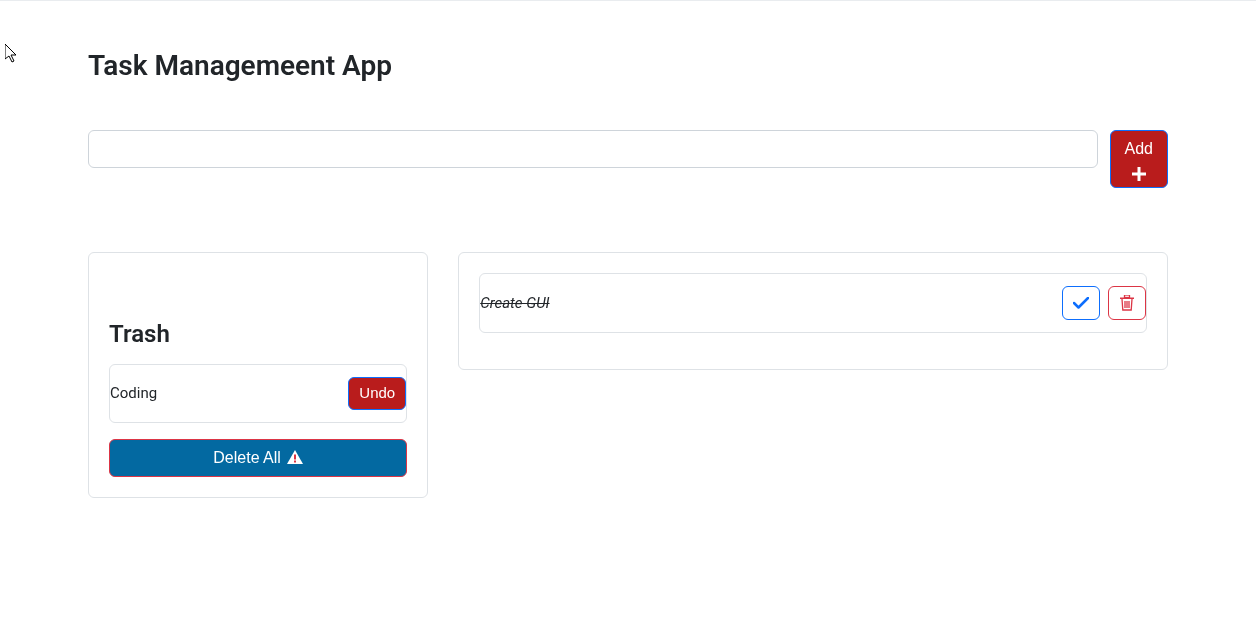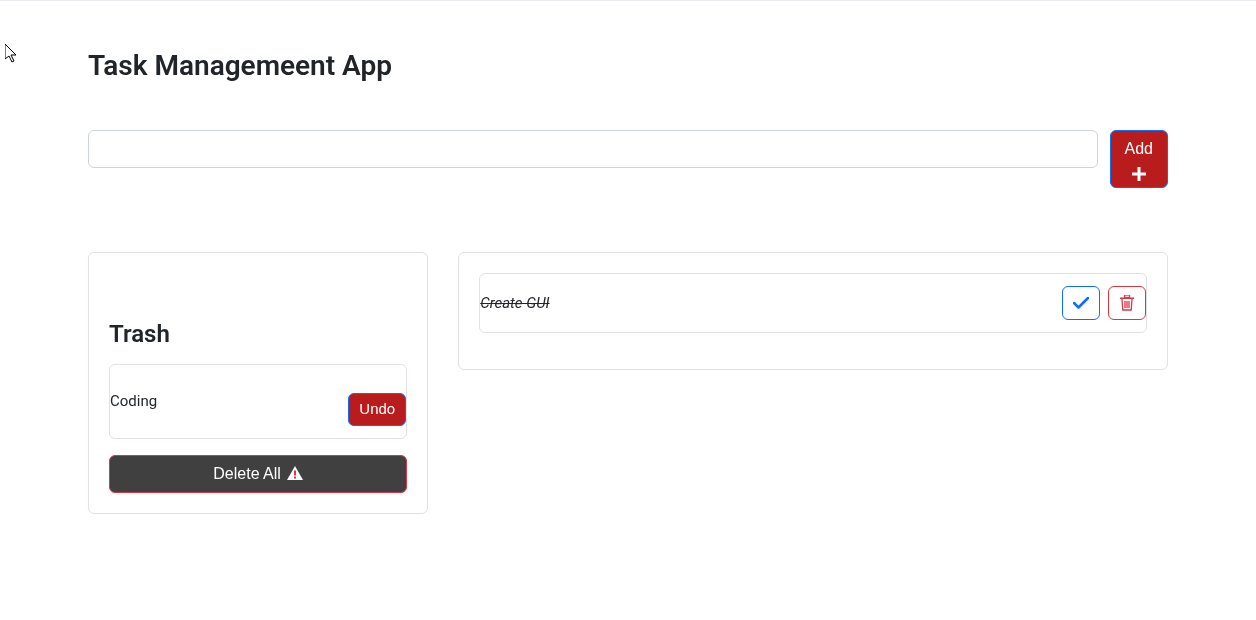"Undo" .btn-sm { margin-top: 16px -> none }
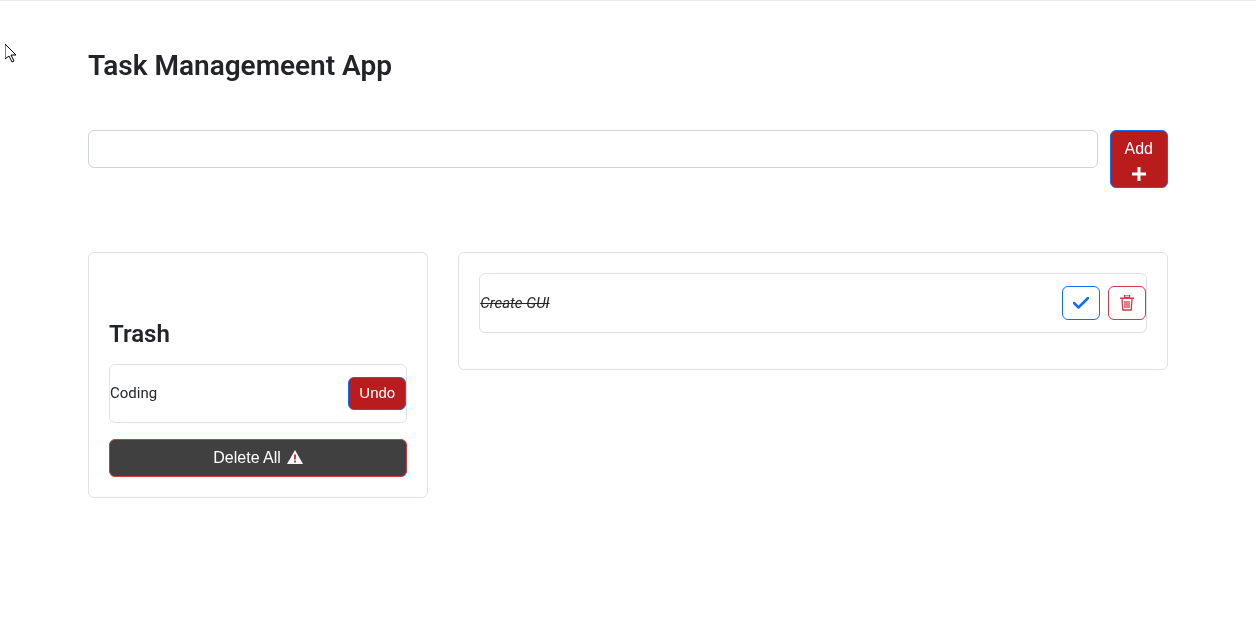"Delete All" .btn-danger { background: #404040 -> #0369a1 }
